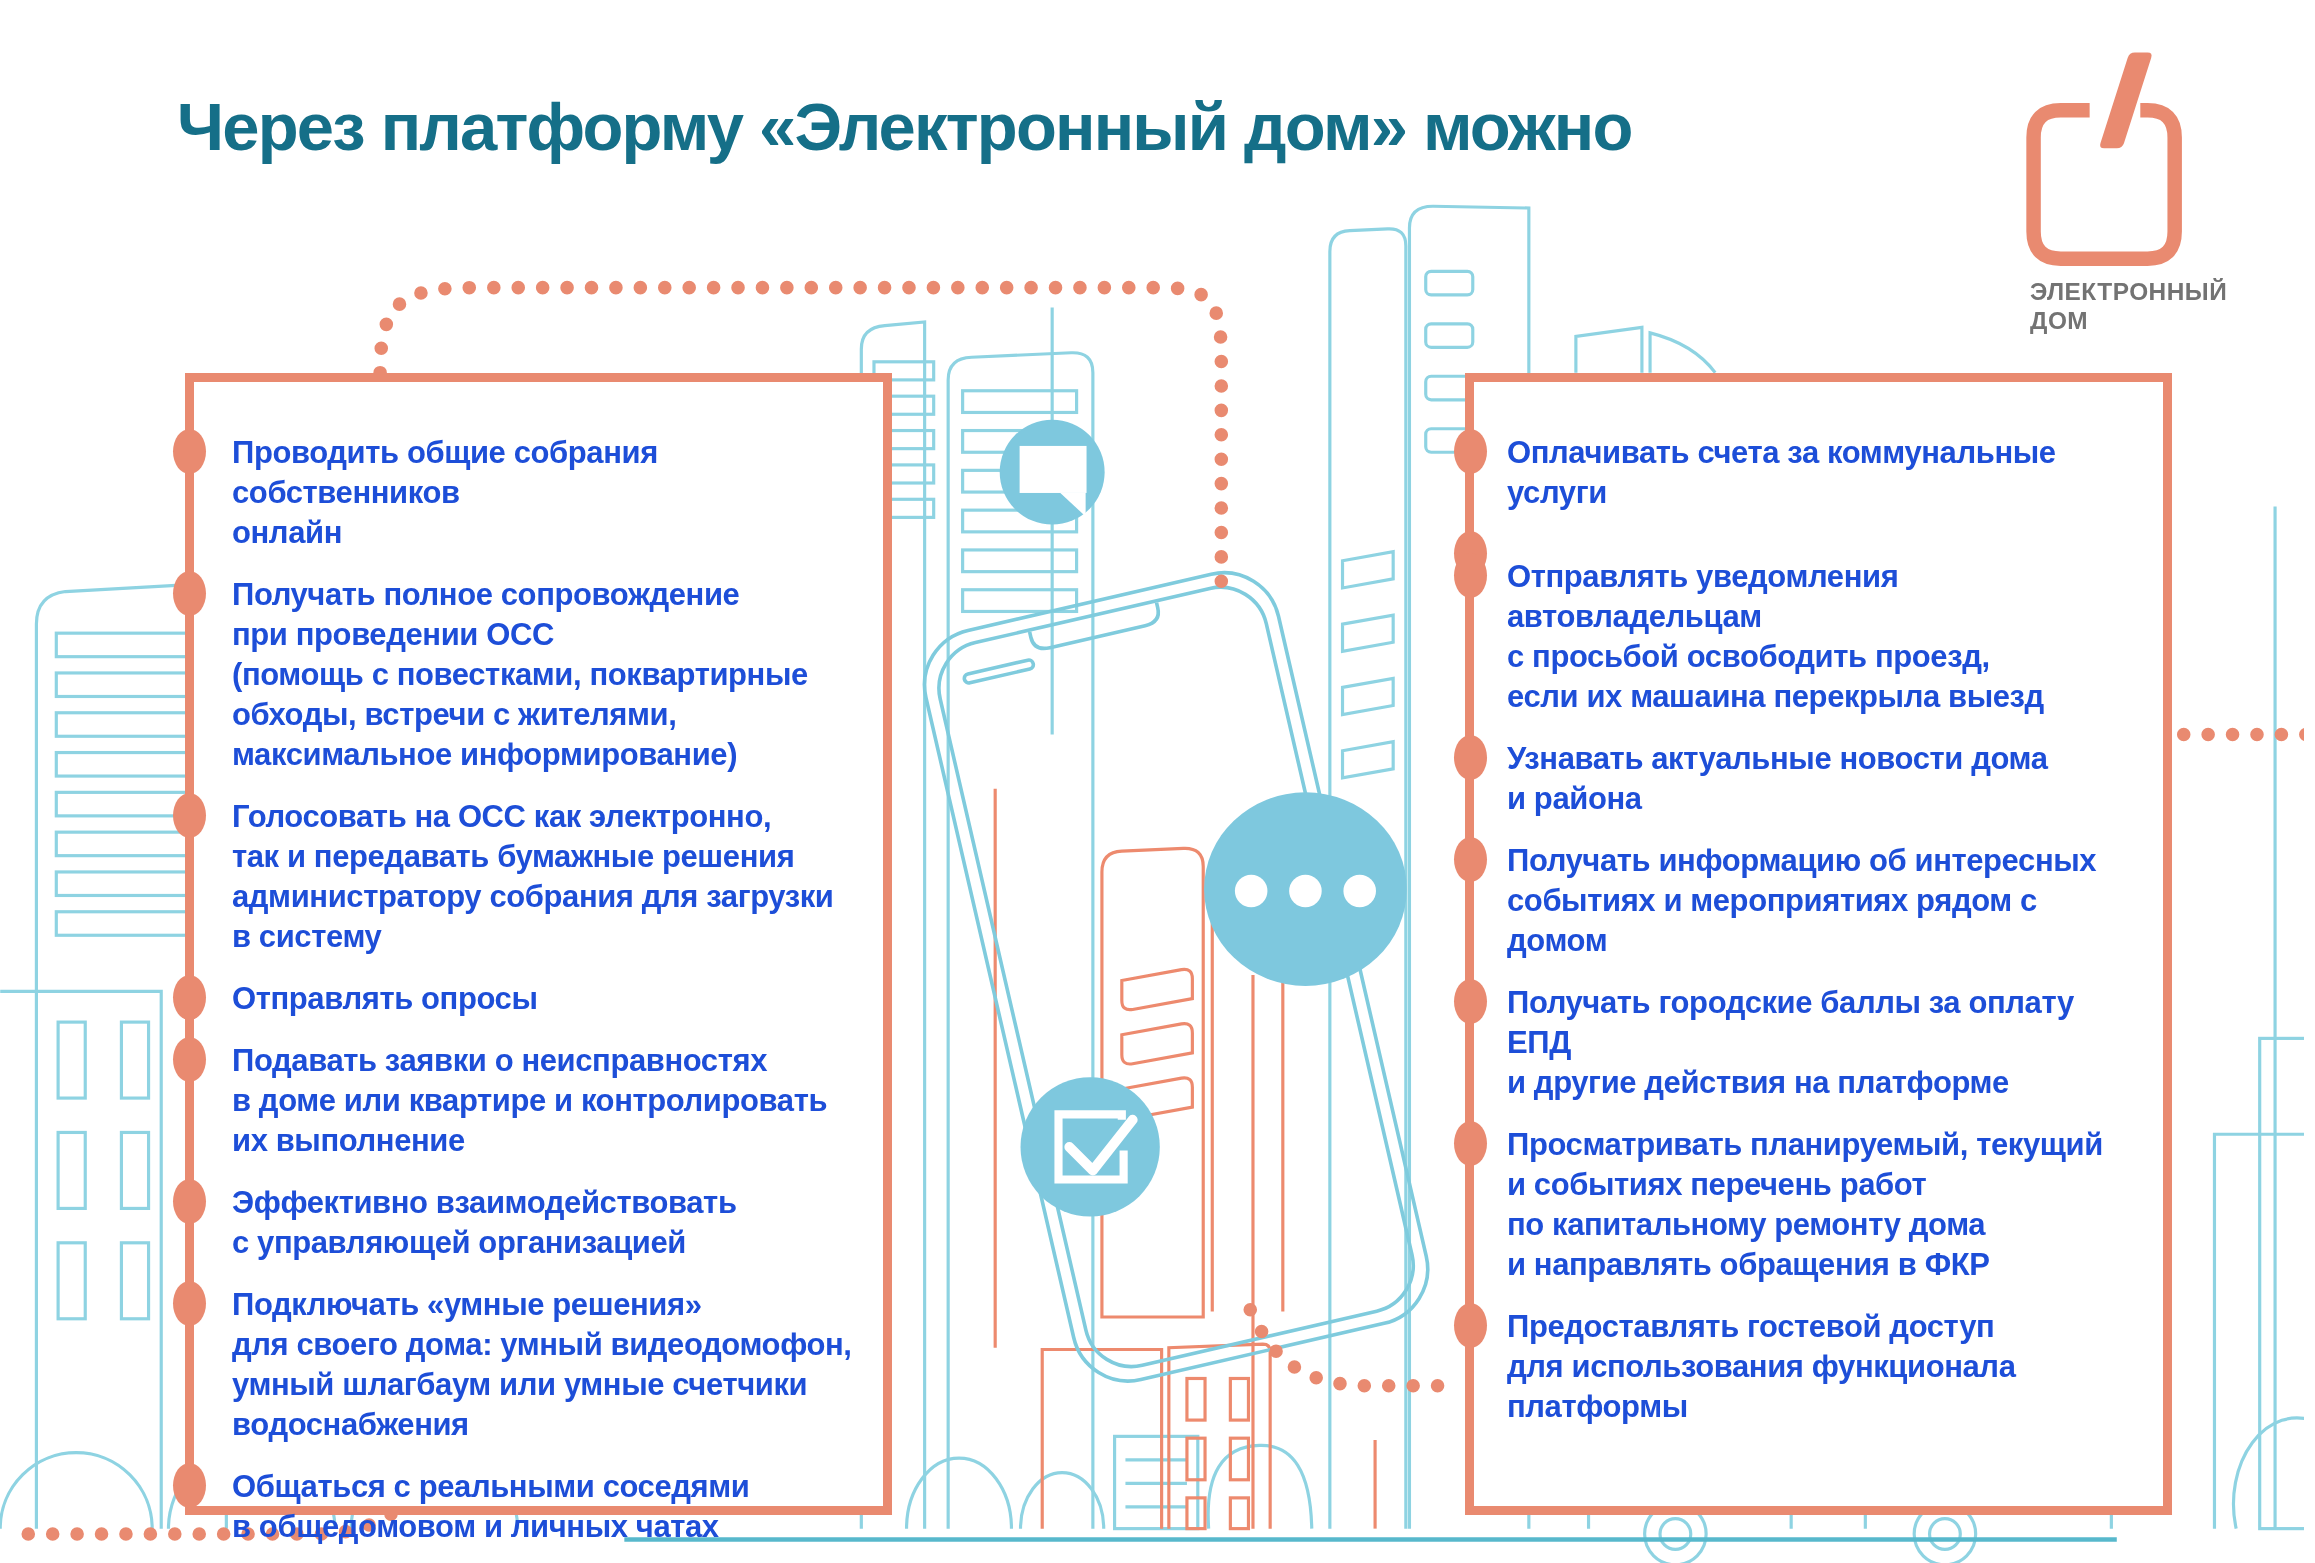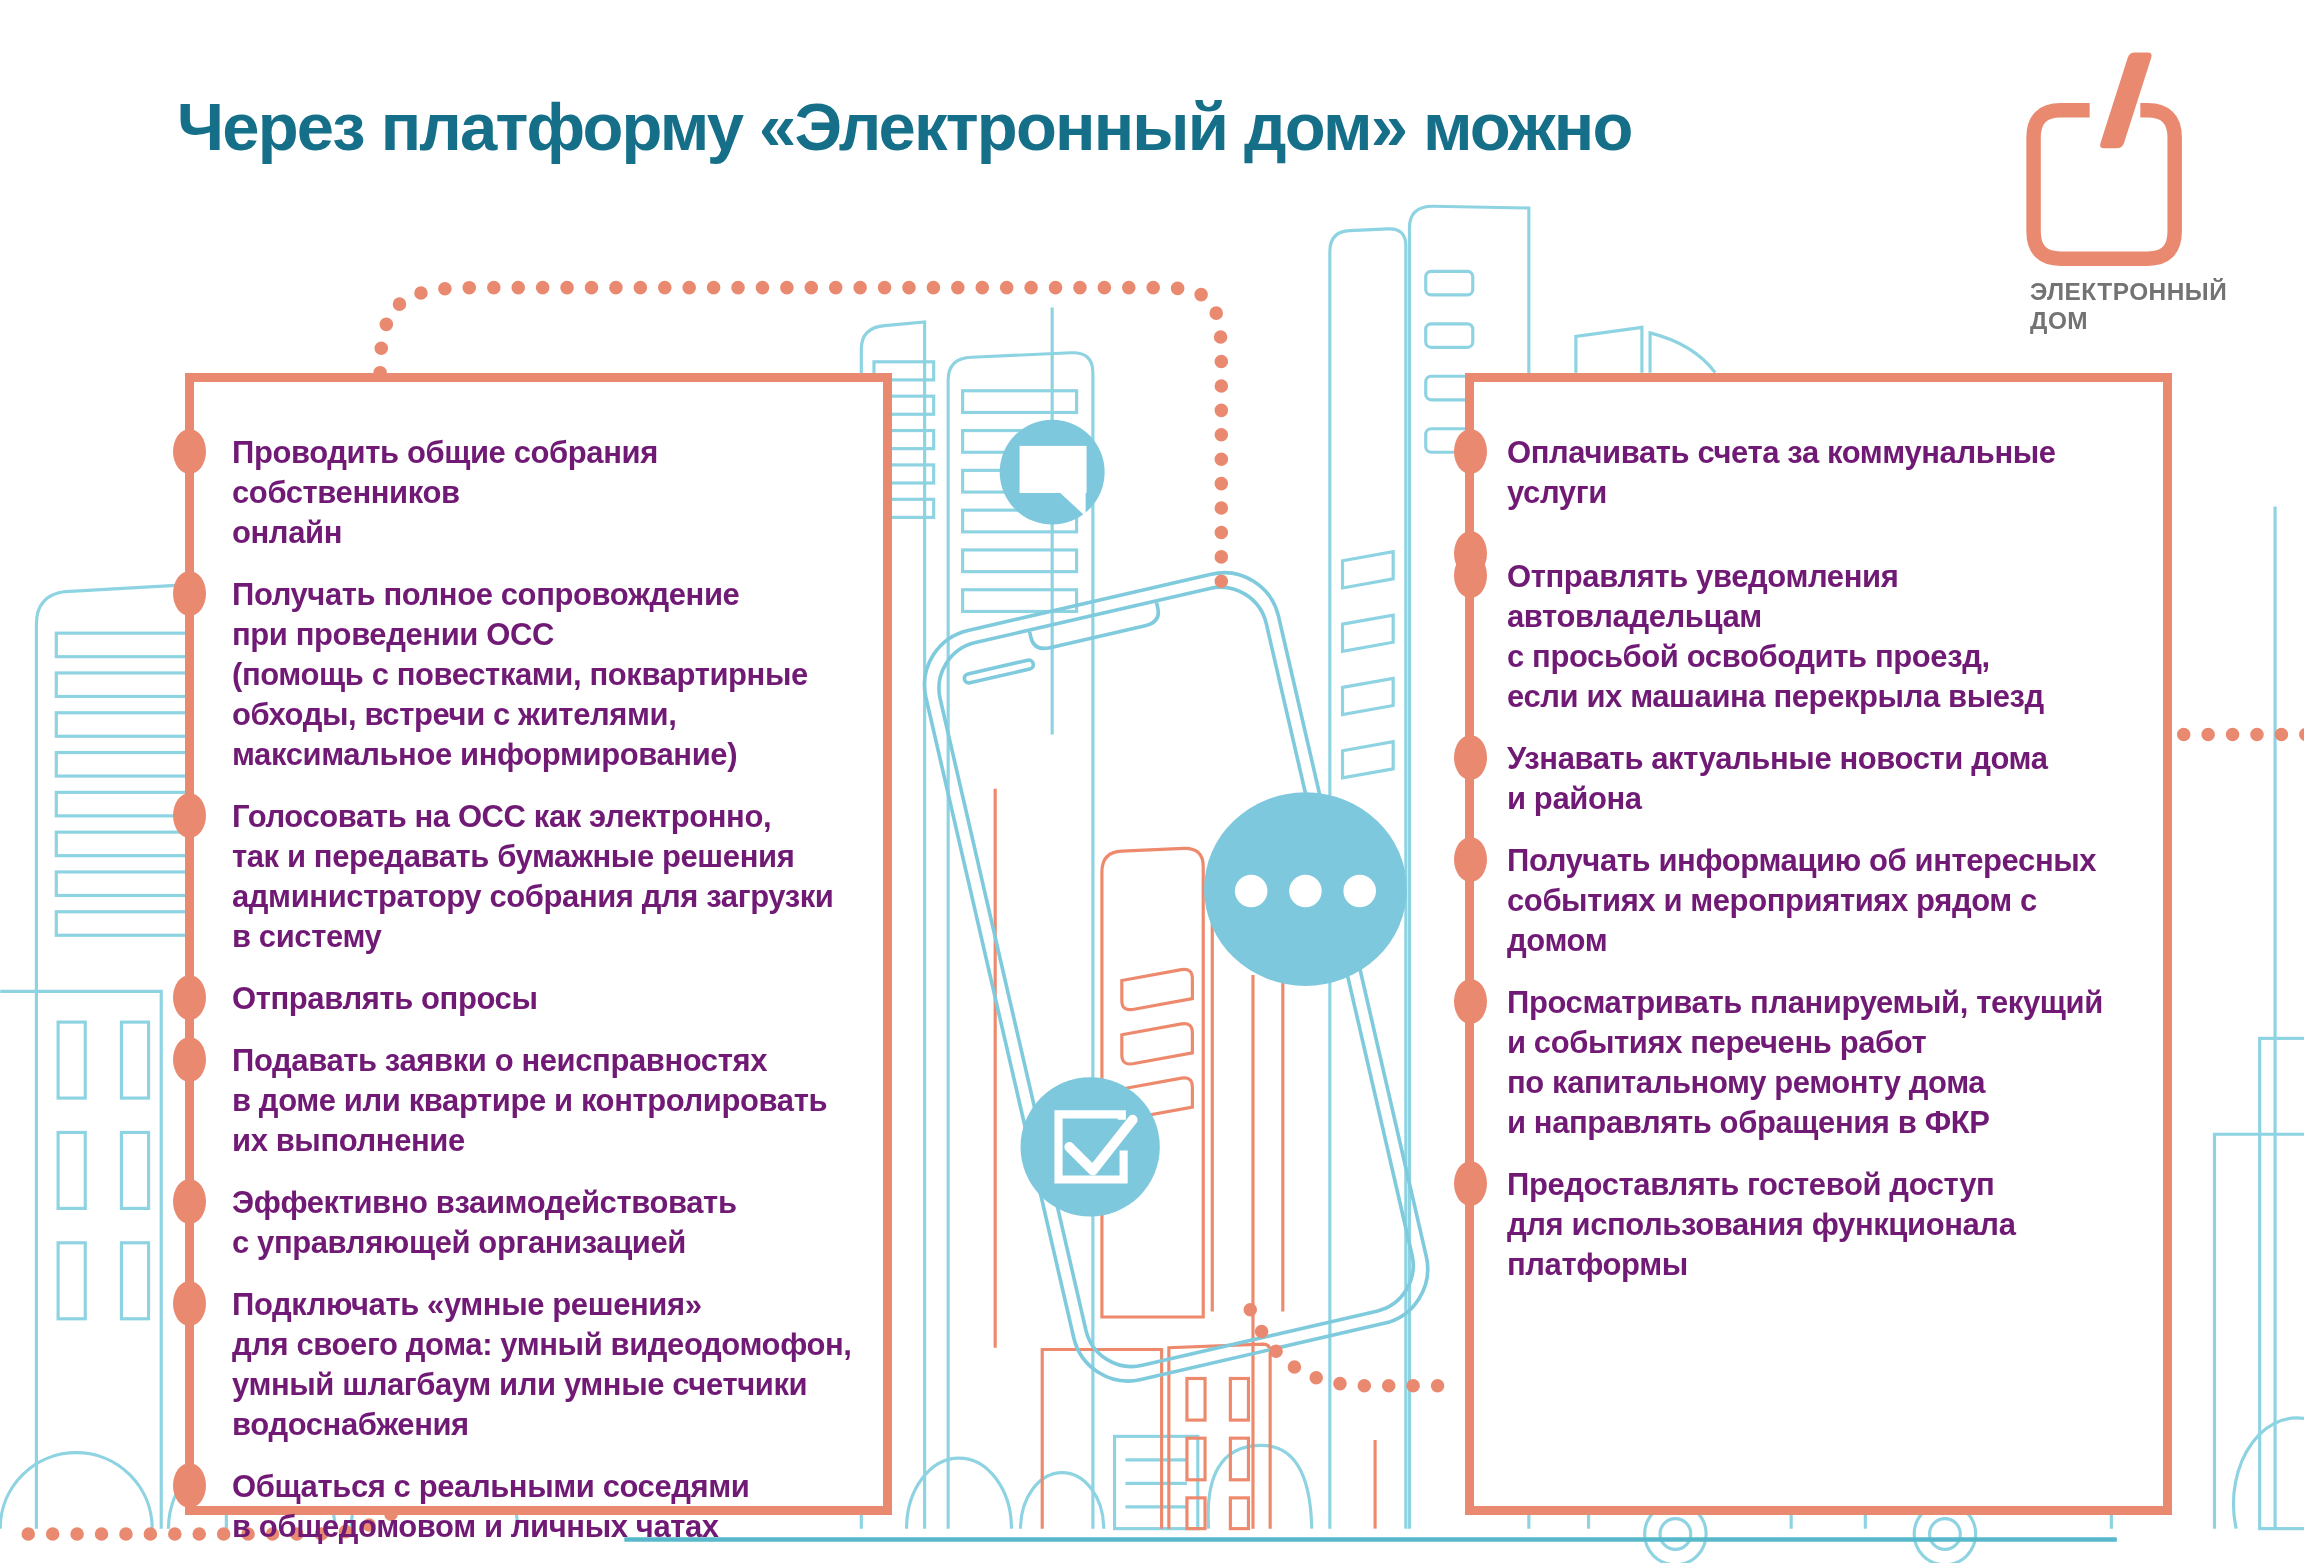"Проводить общие собрания собственников" .item-text { color: #701a75 -> #1d4ed8 }
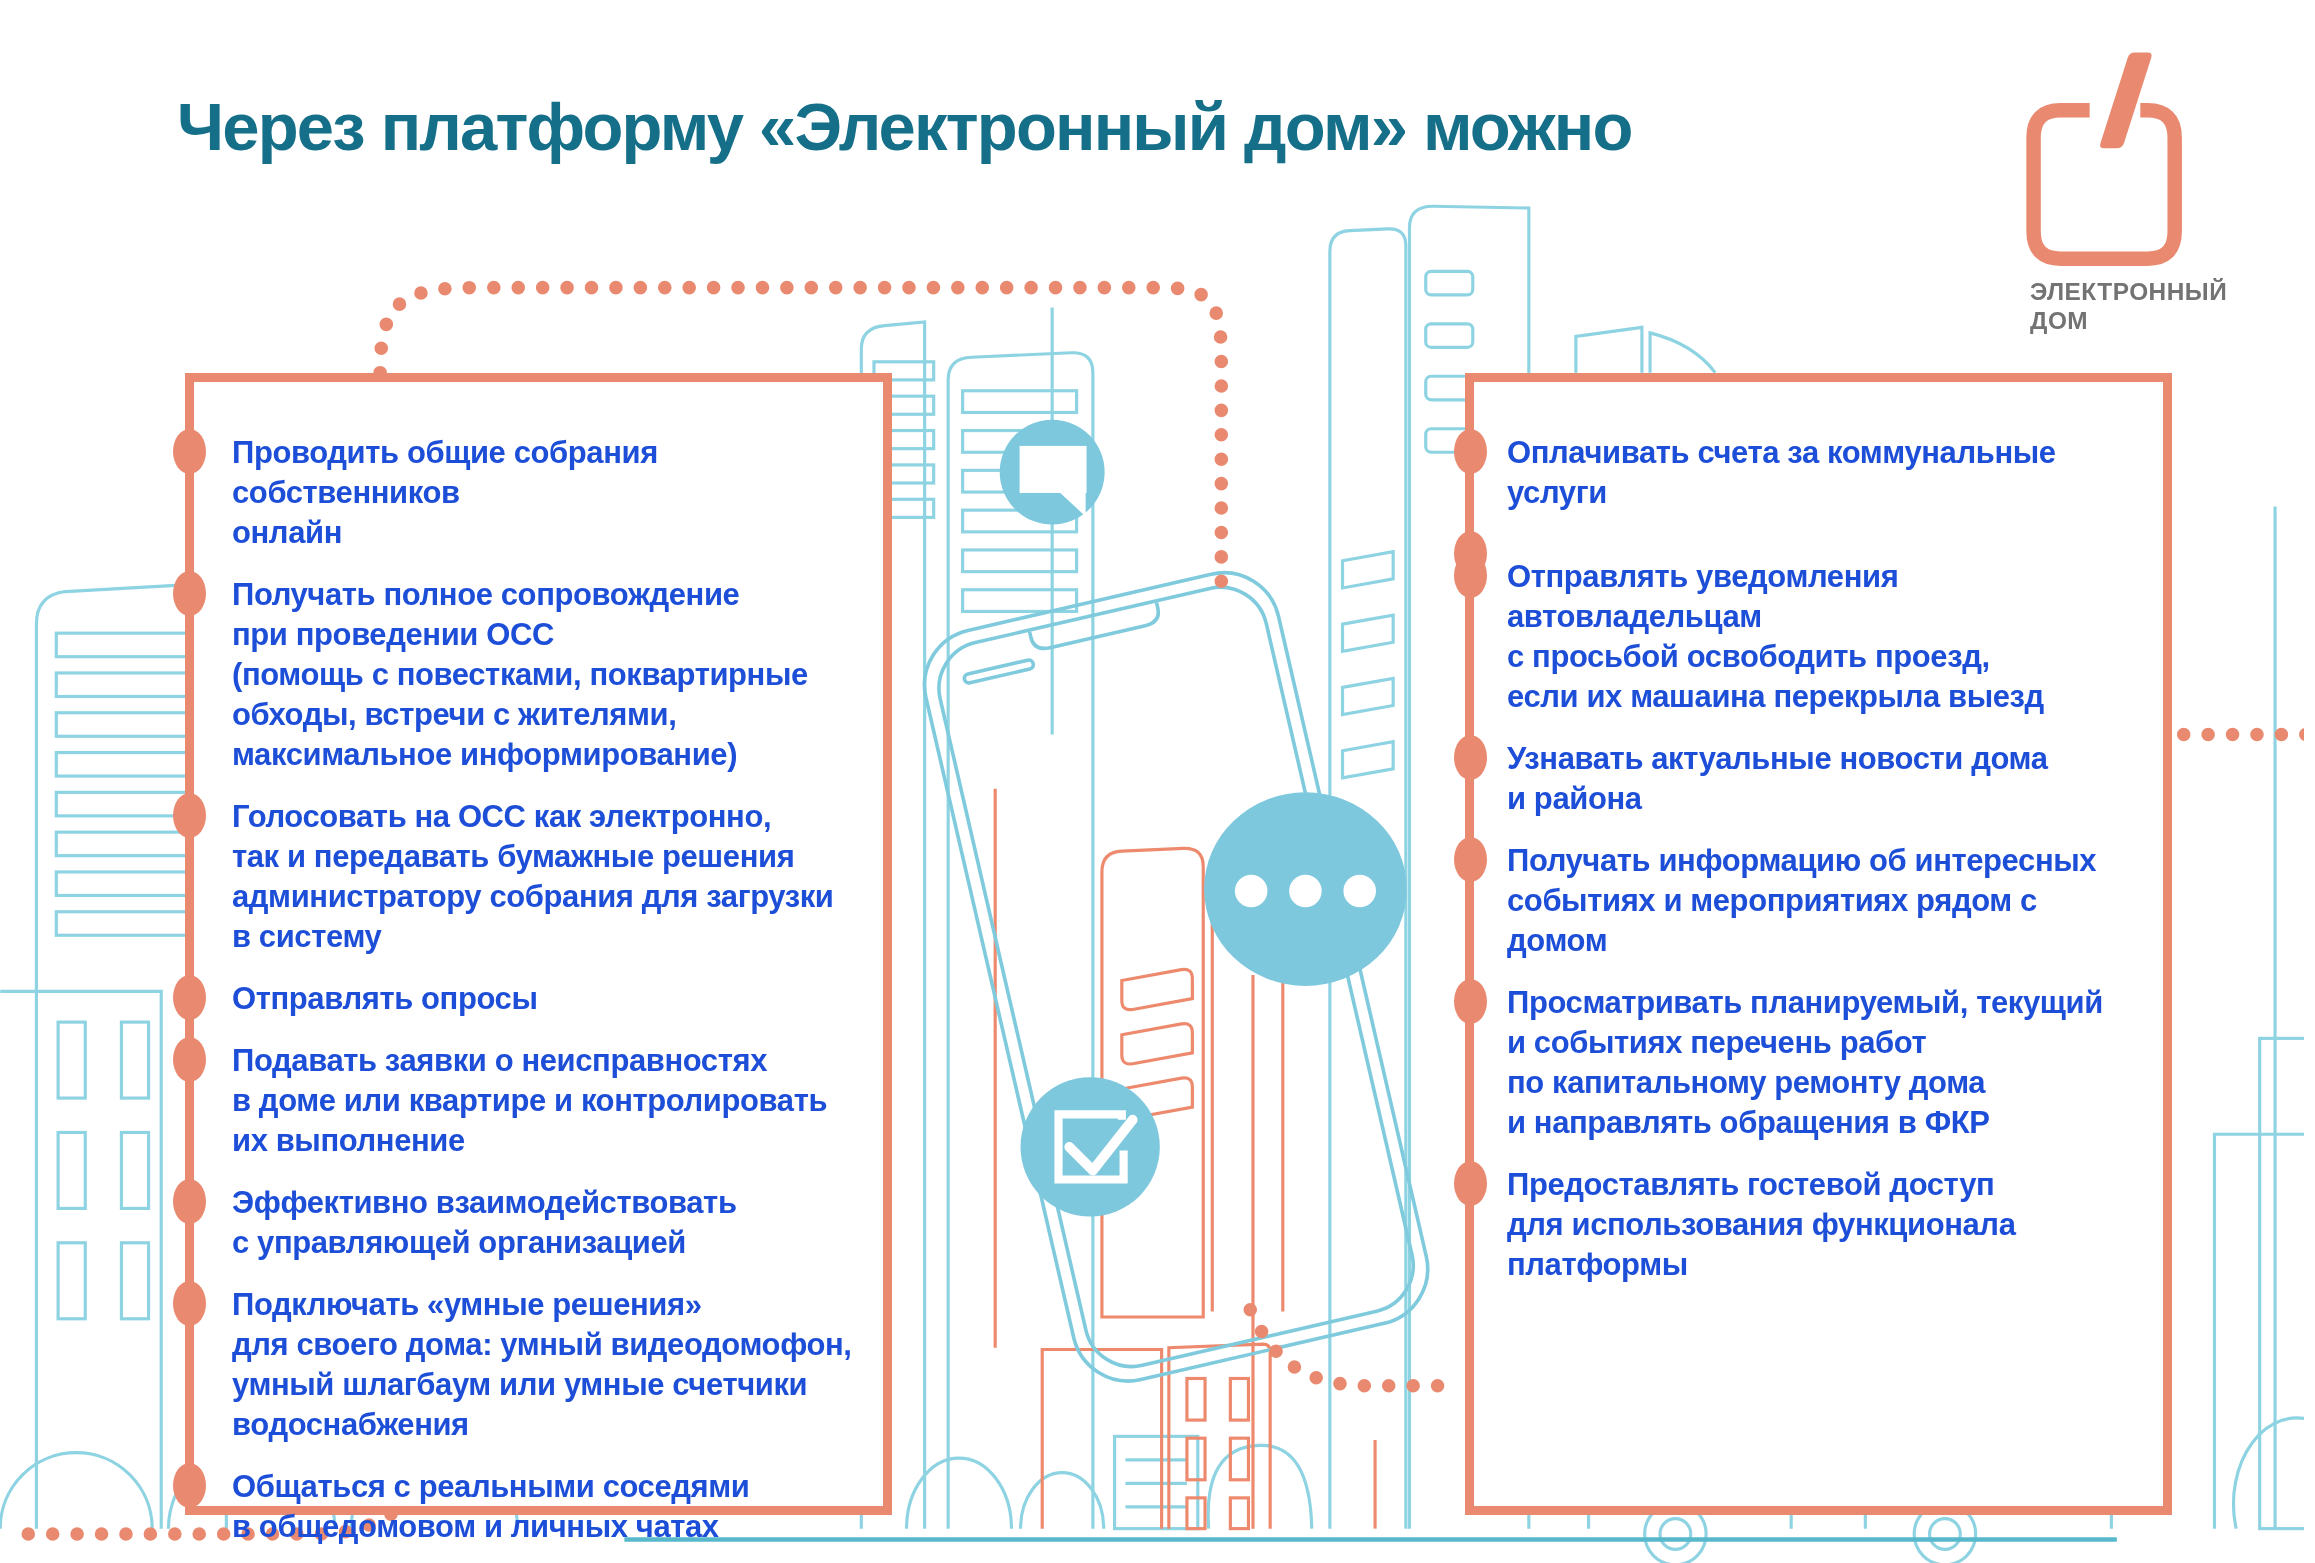"Получать городские баллы за оплату" div.list-item { html: none -> <div> <span></span> <span>Получать городские баллы за оплату ЕПД и другие действия на платформе</span> </div> }
